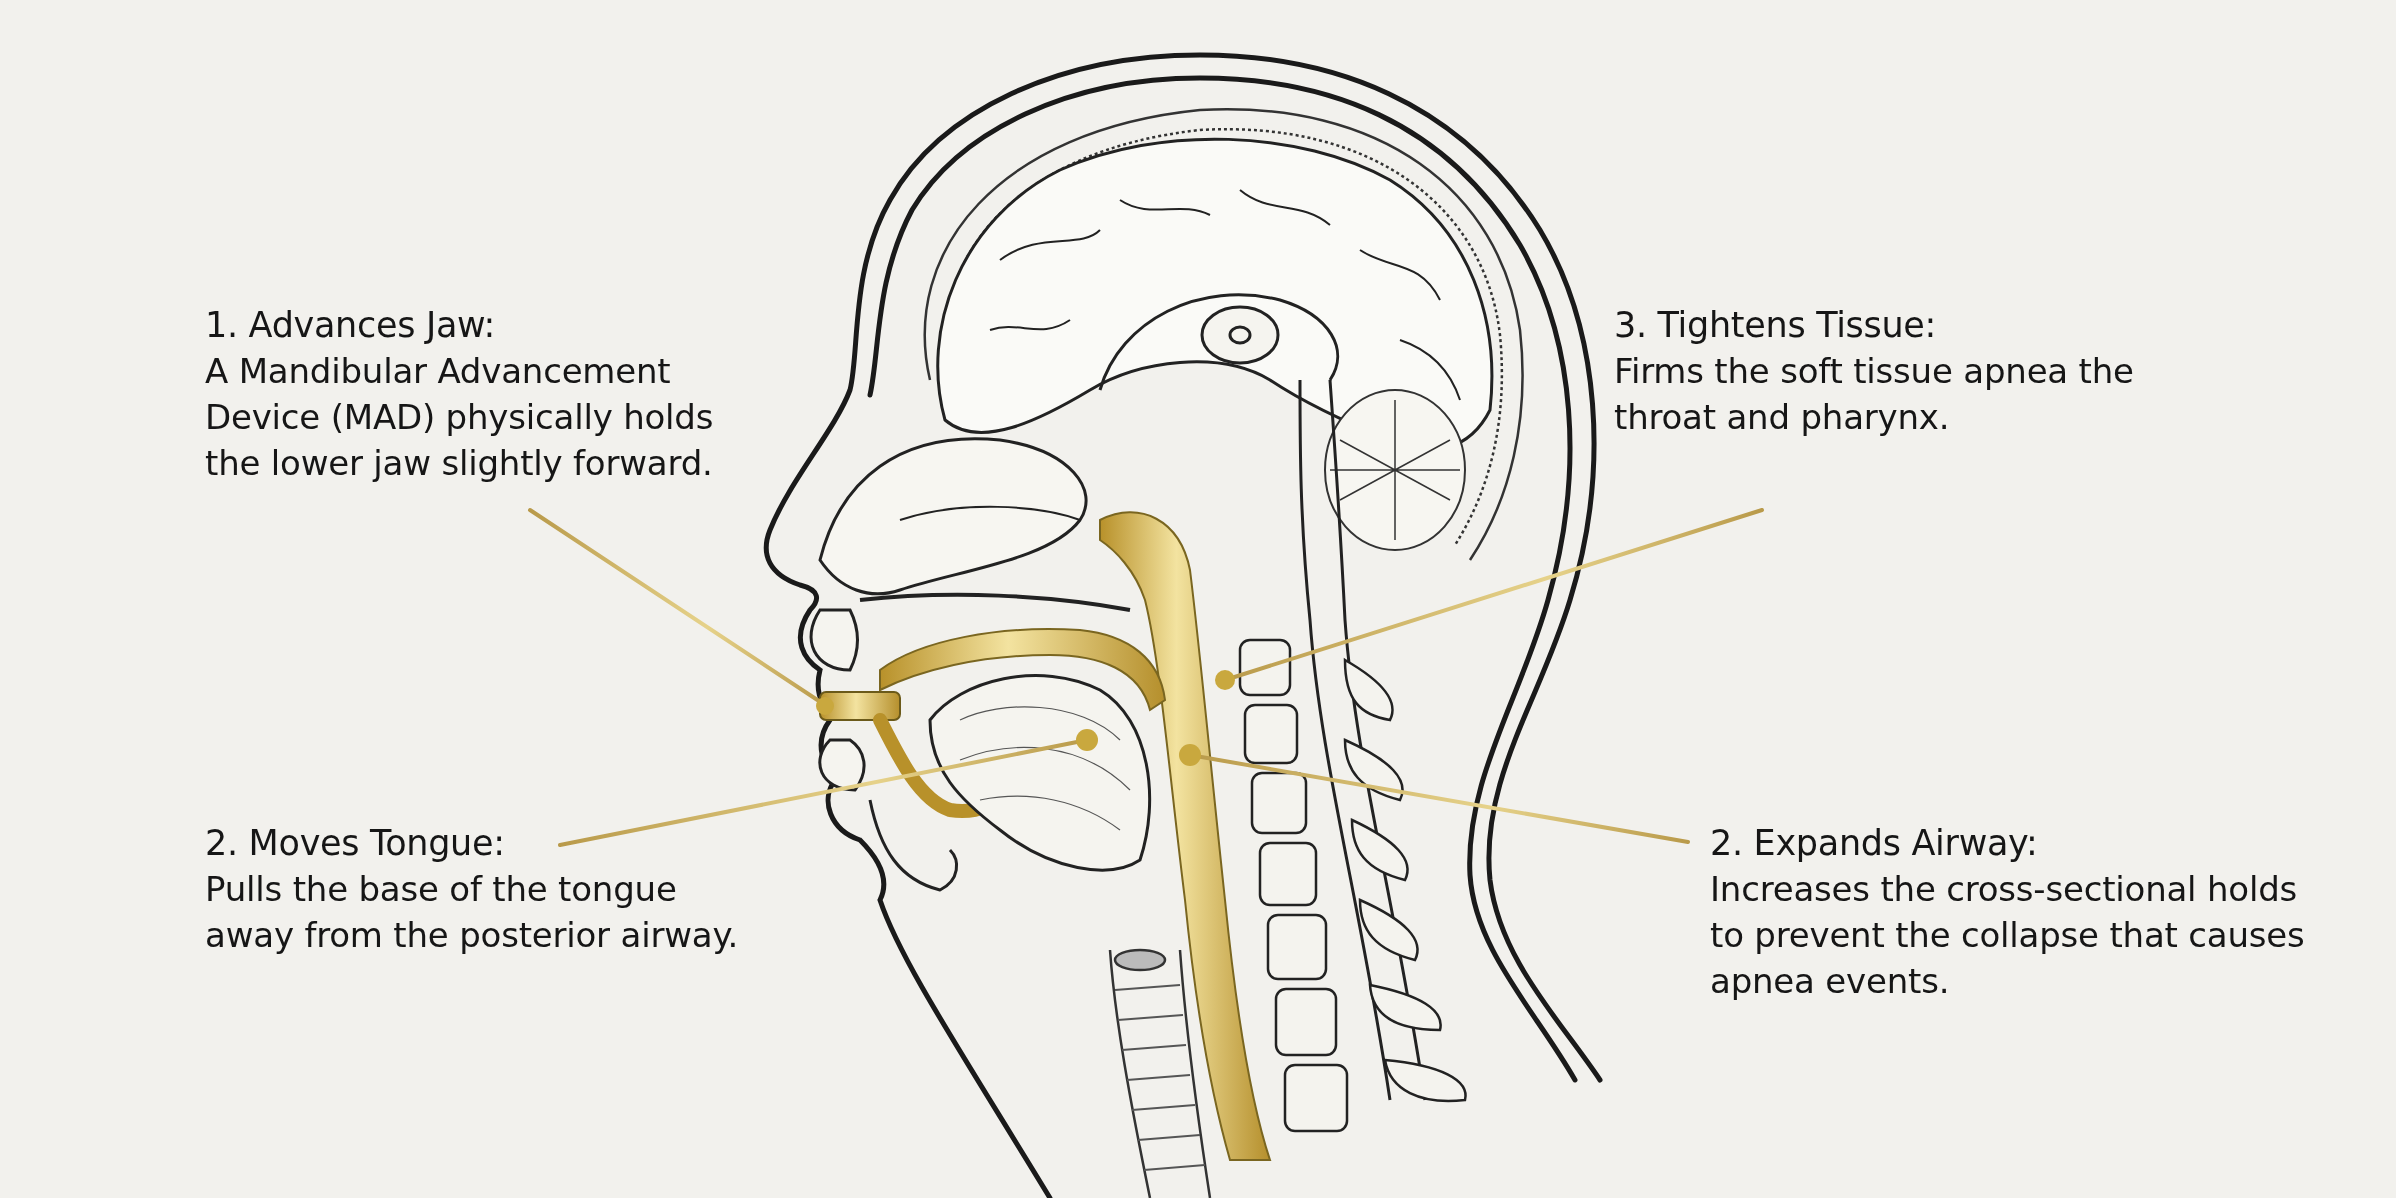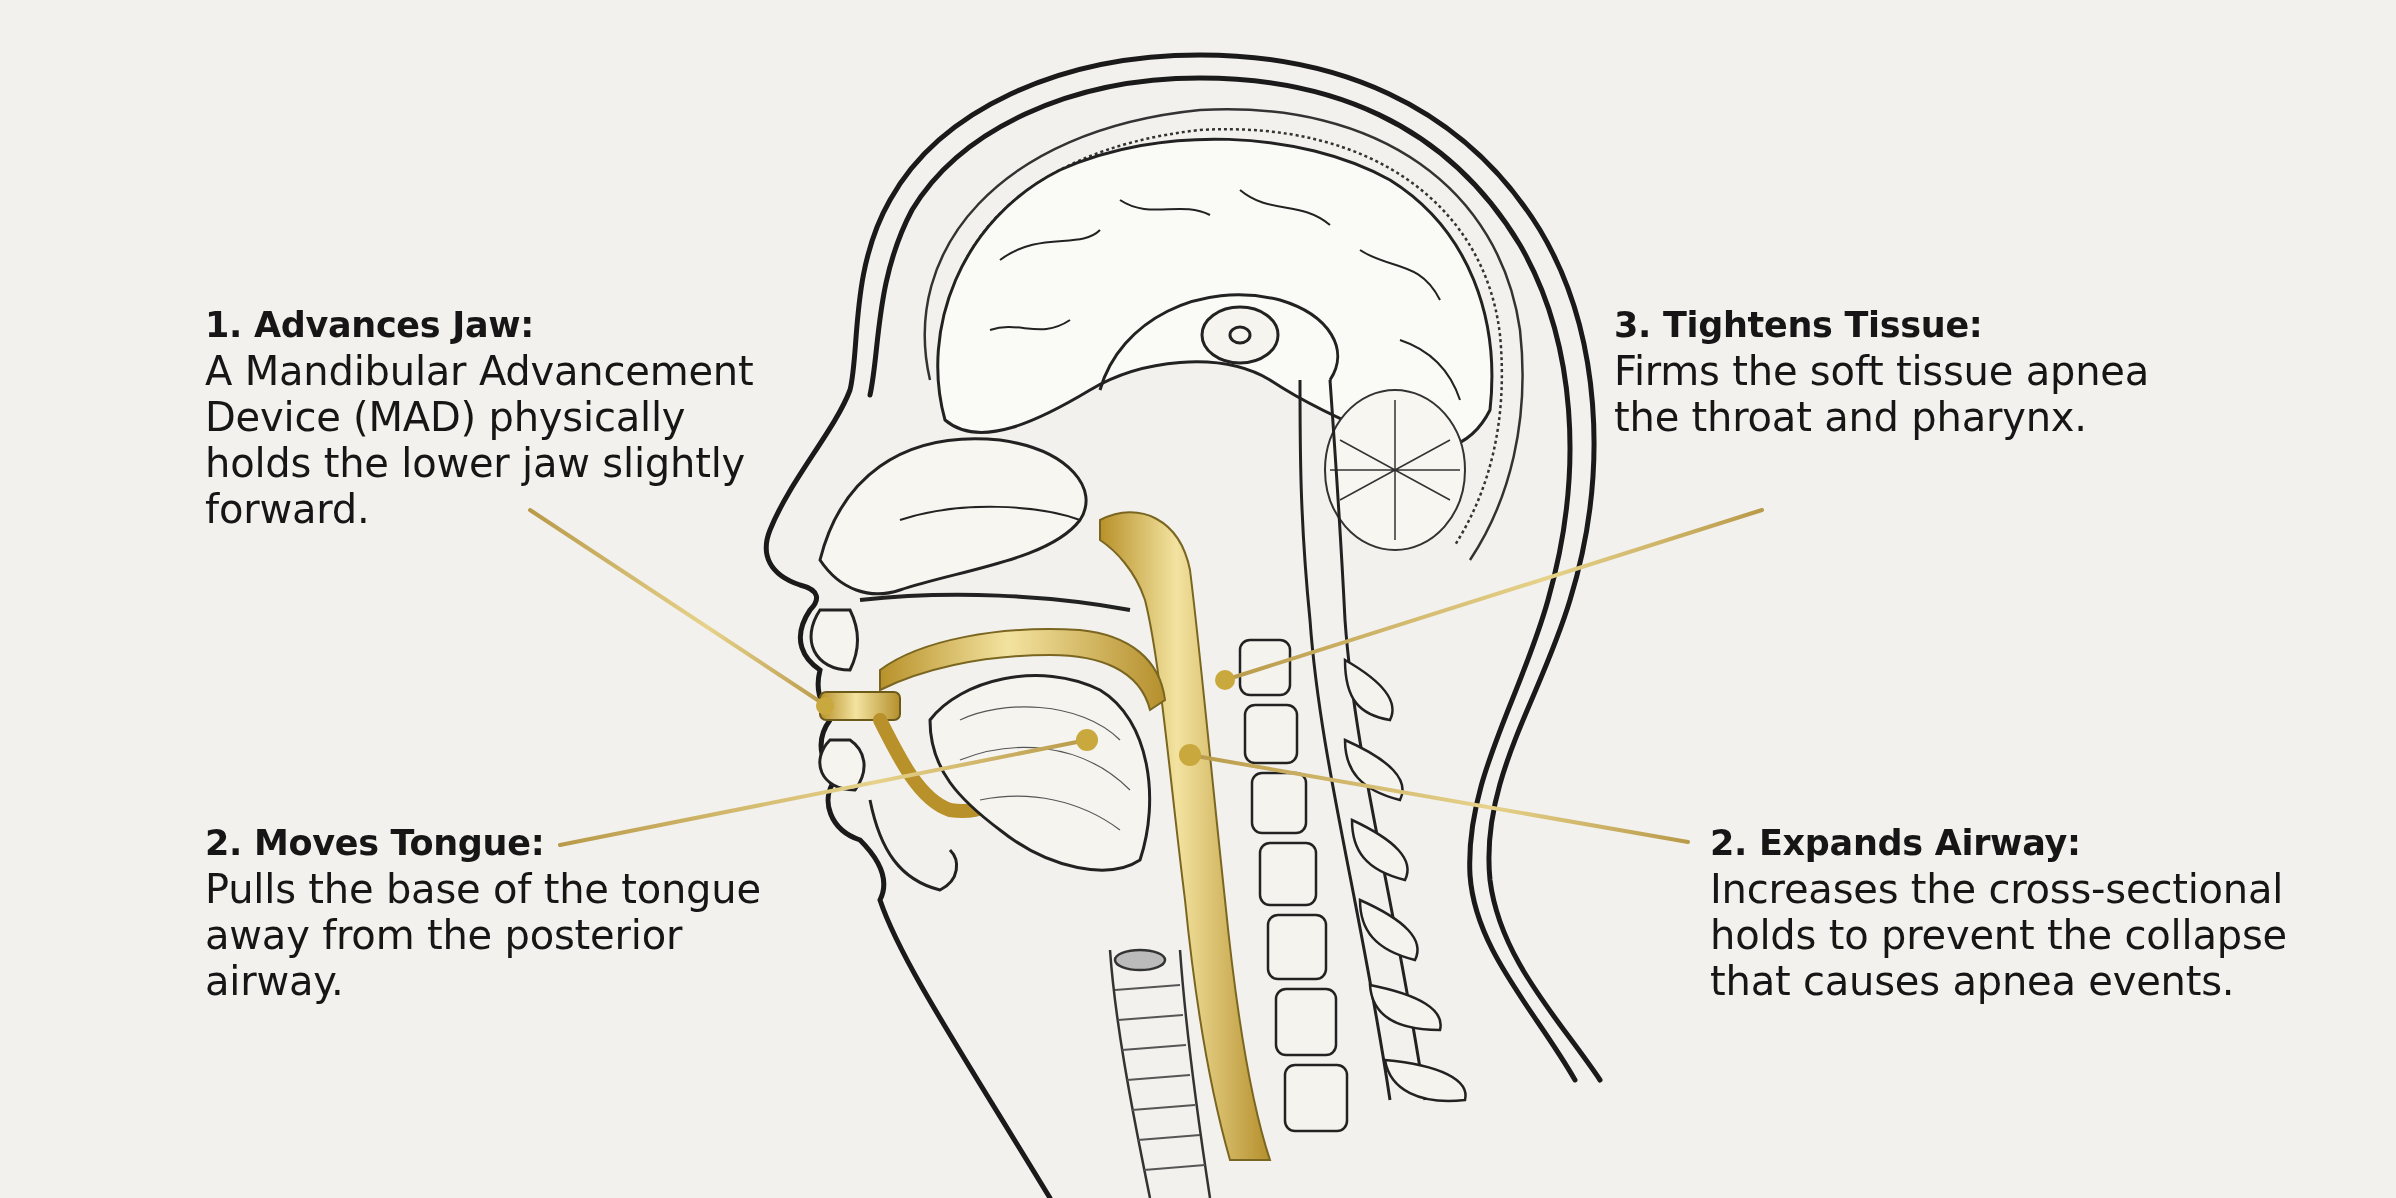"1. Advances Jaw:" .callout h3 { font-weight: bold -> normal }
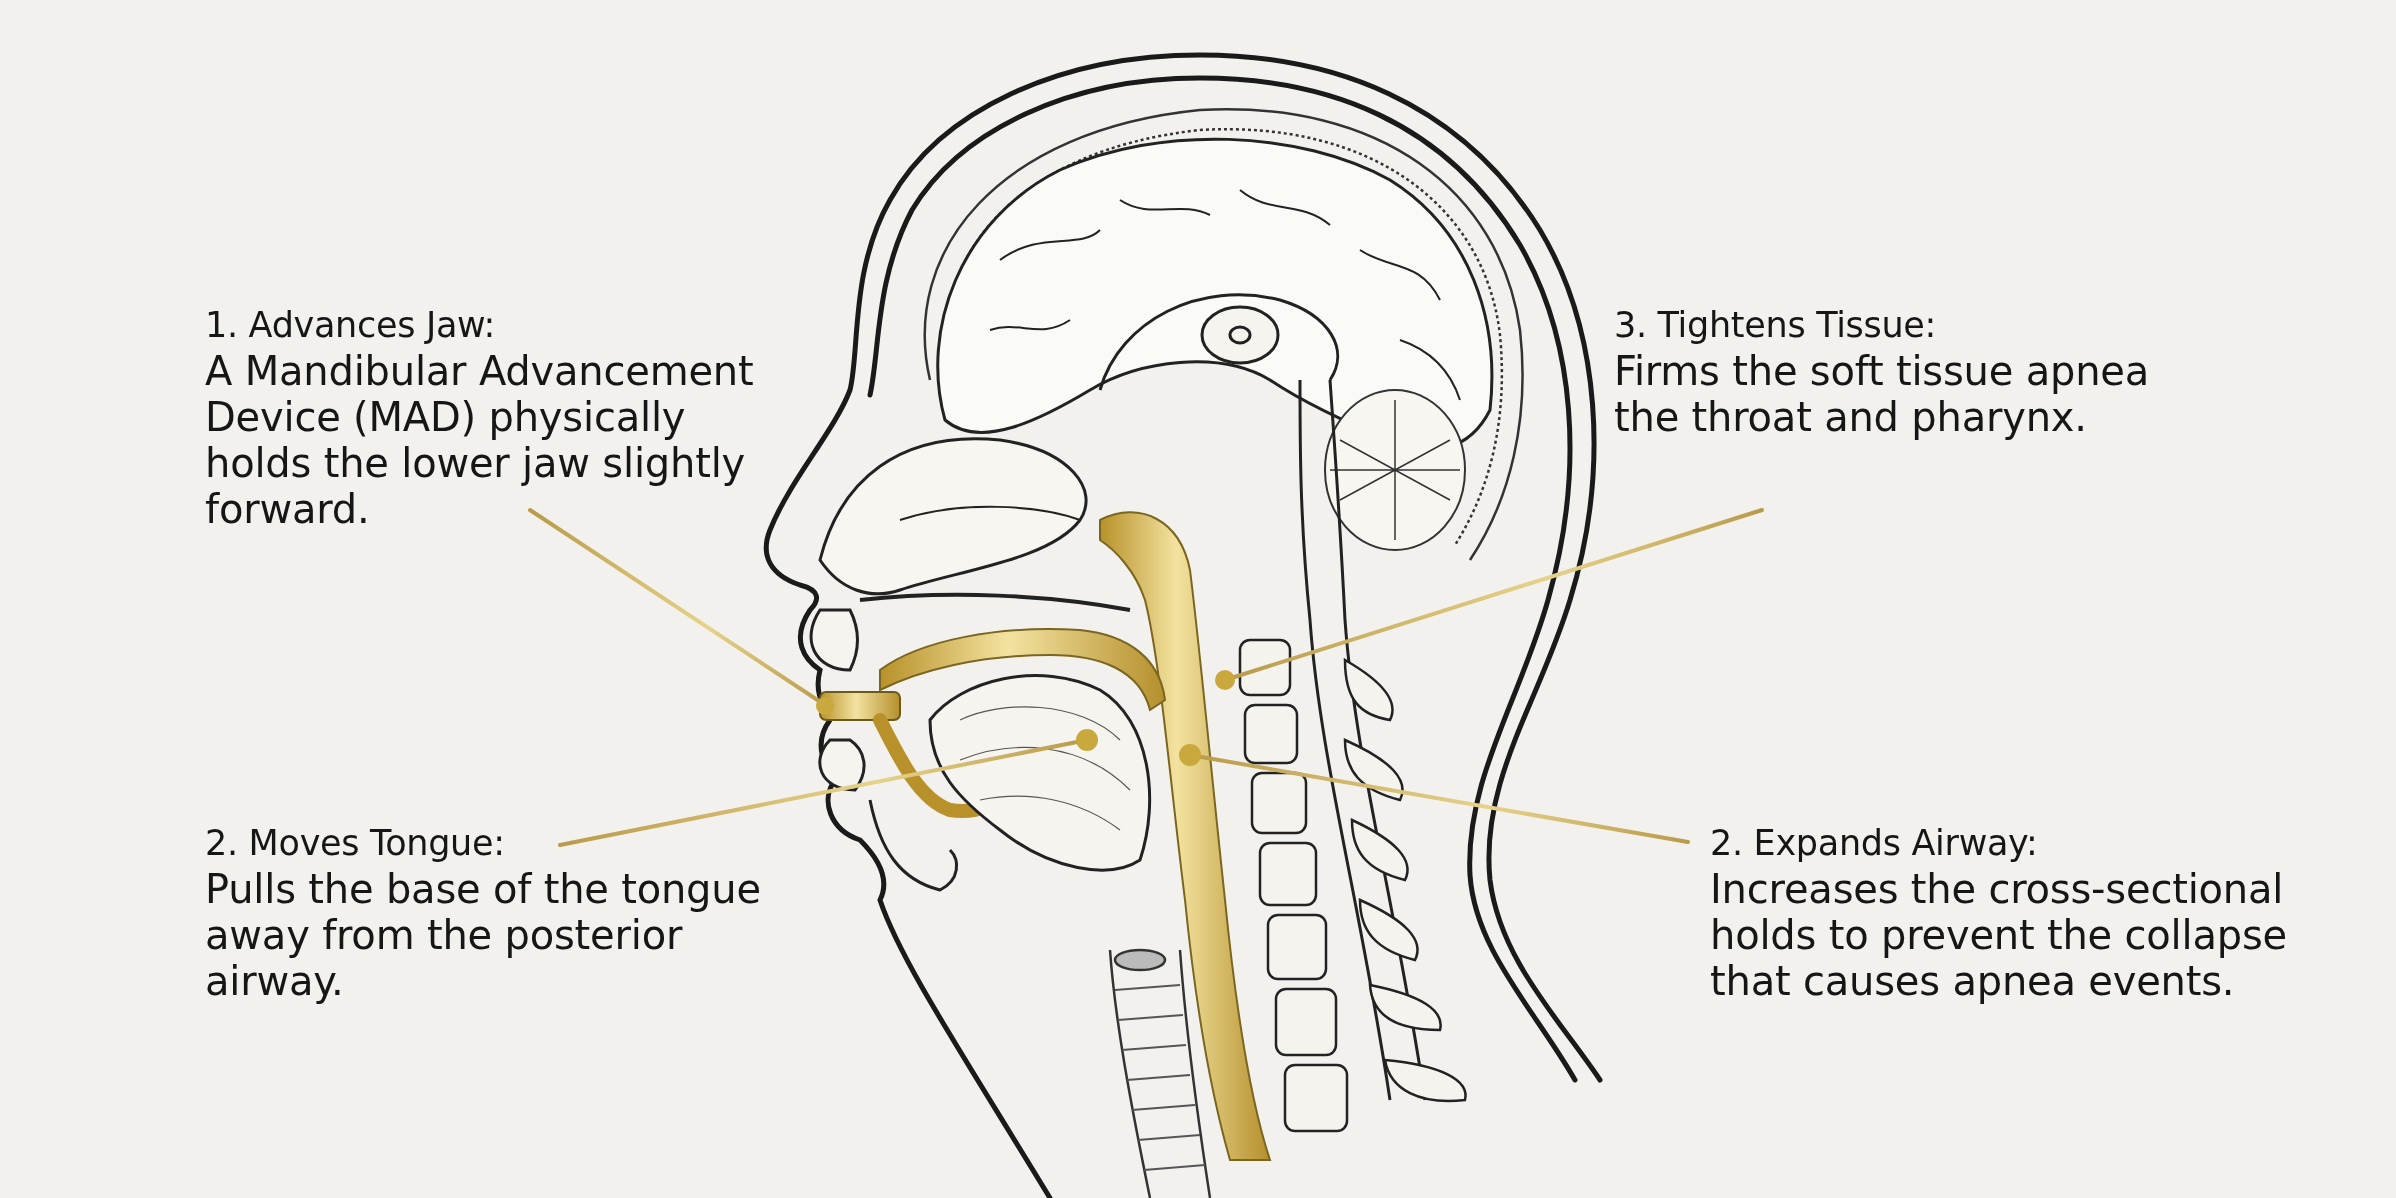"A Mandibular Advancement Device (MAD)" .callout p { font-size: 40px -> 34px }
